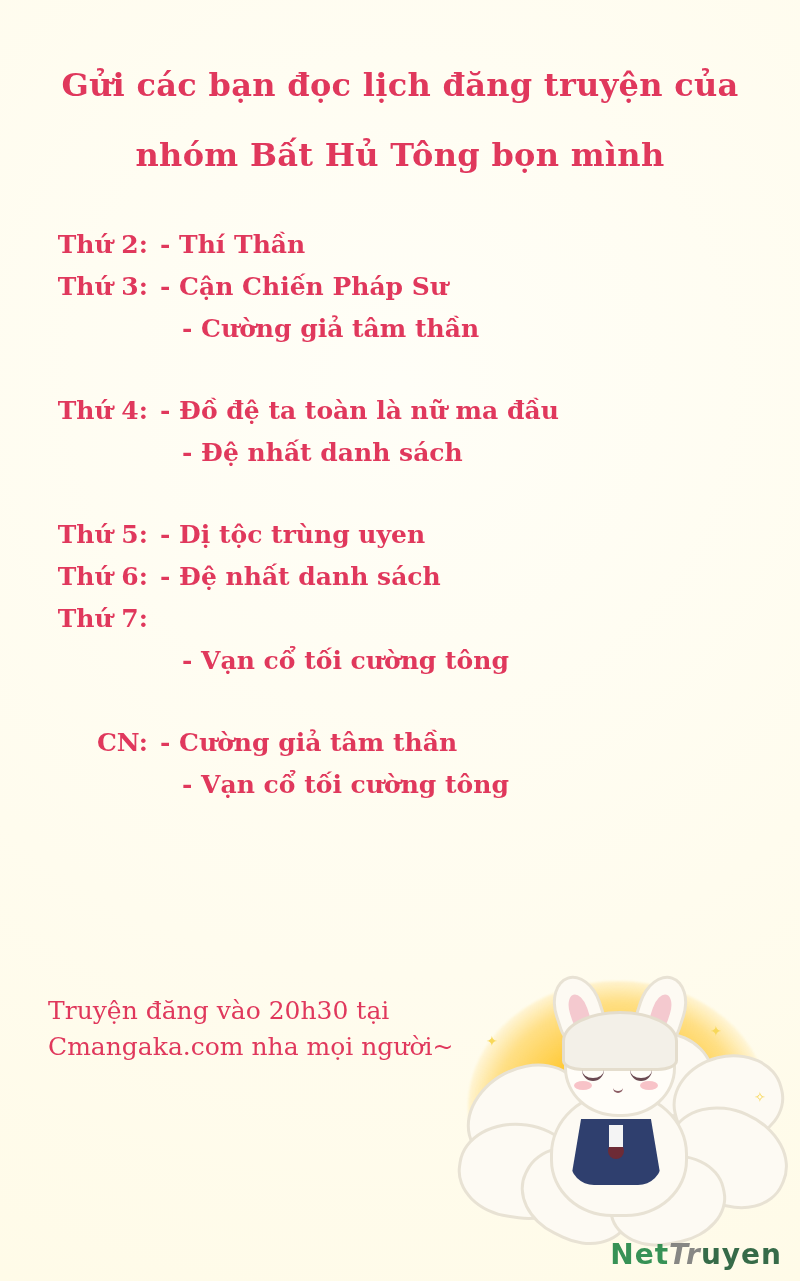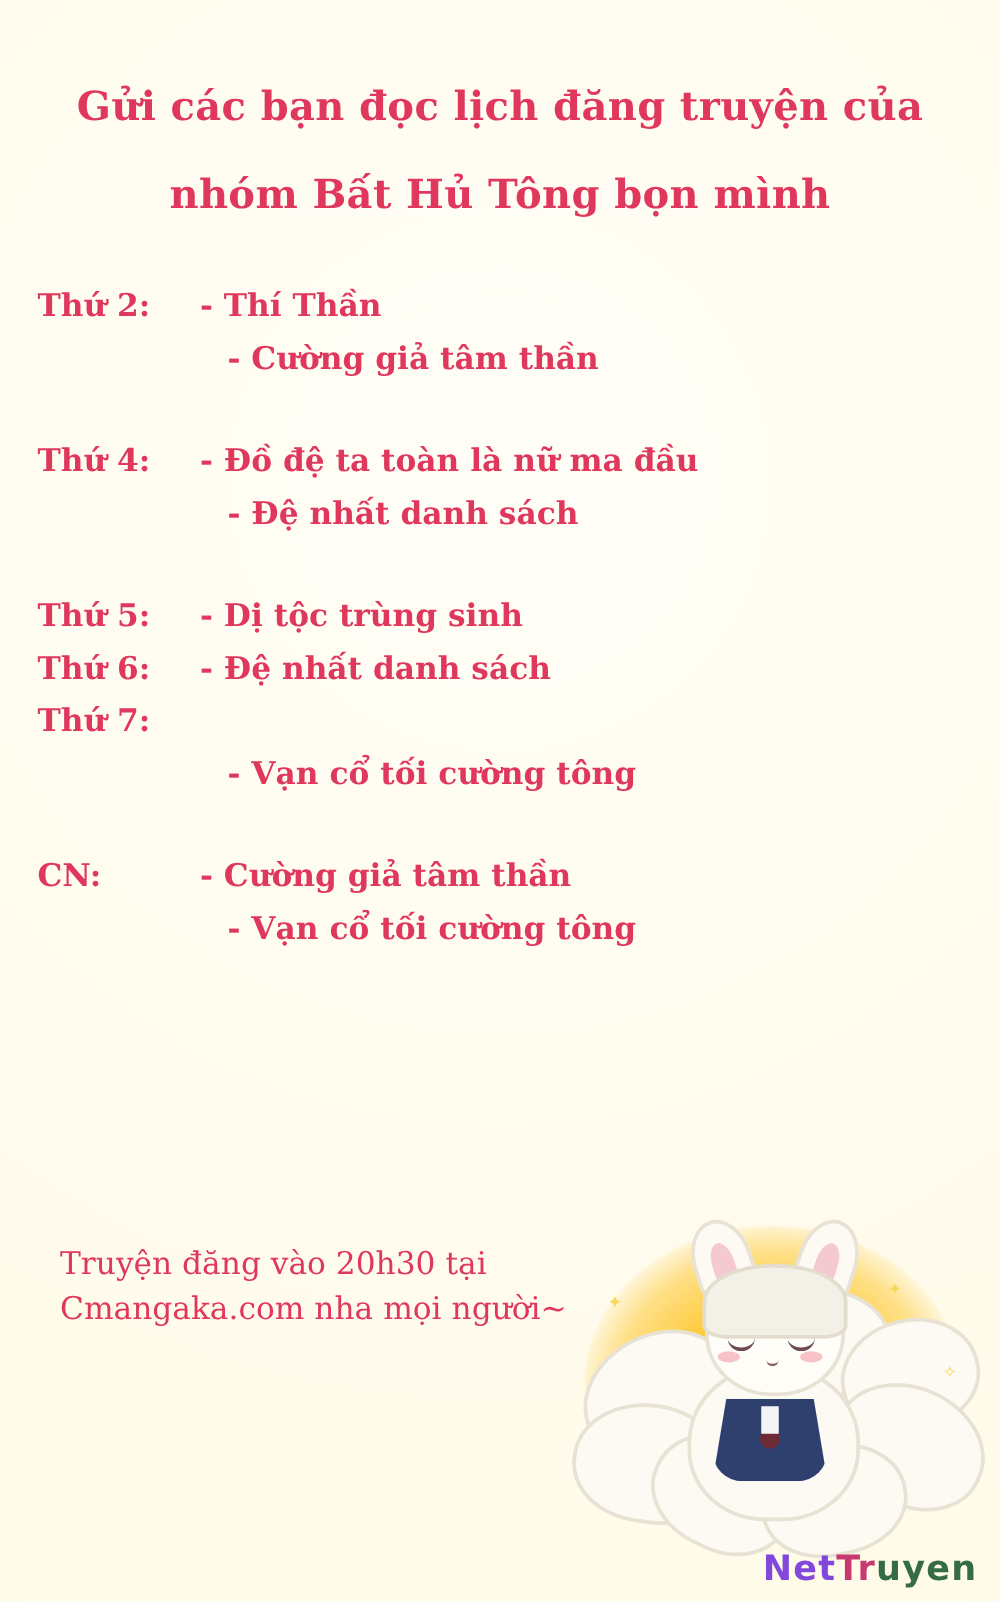"Thứ 2:" .row { text-align: none -> right }
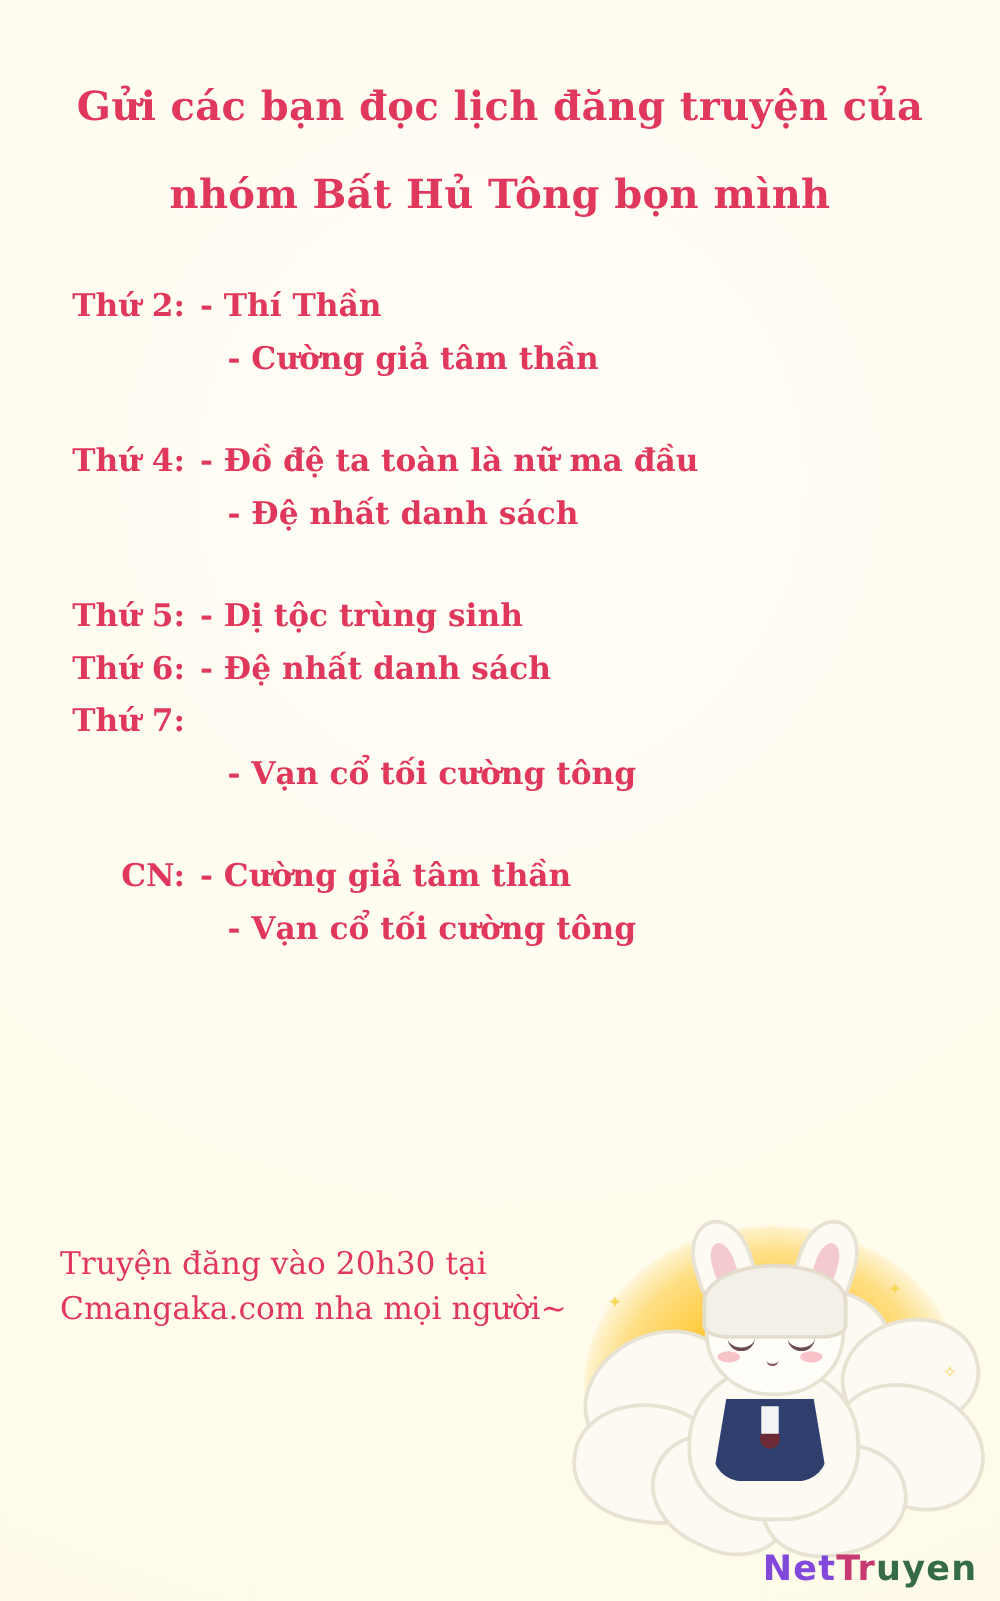"Thứ 3:" div.row { html: none -> <div> <span>Thứ 3:</span> <span>- Cận Chiến Pháp Sư</span> </div> }
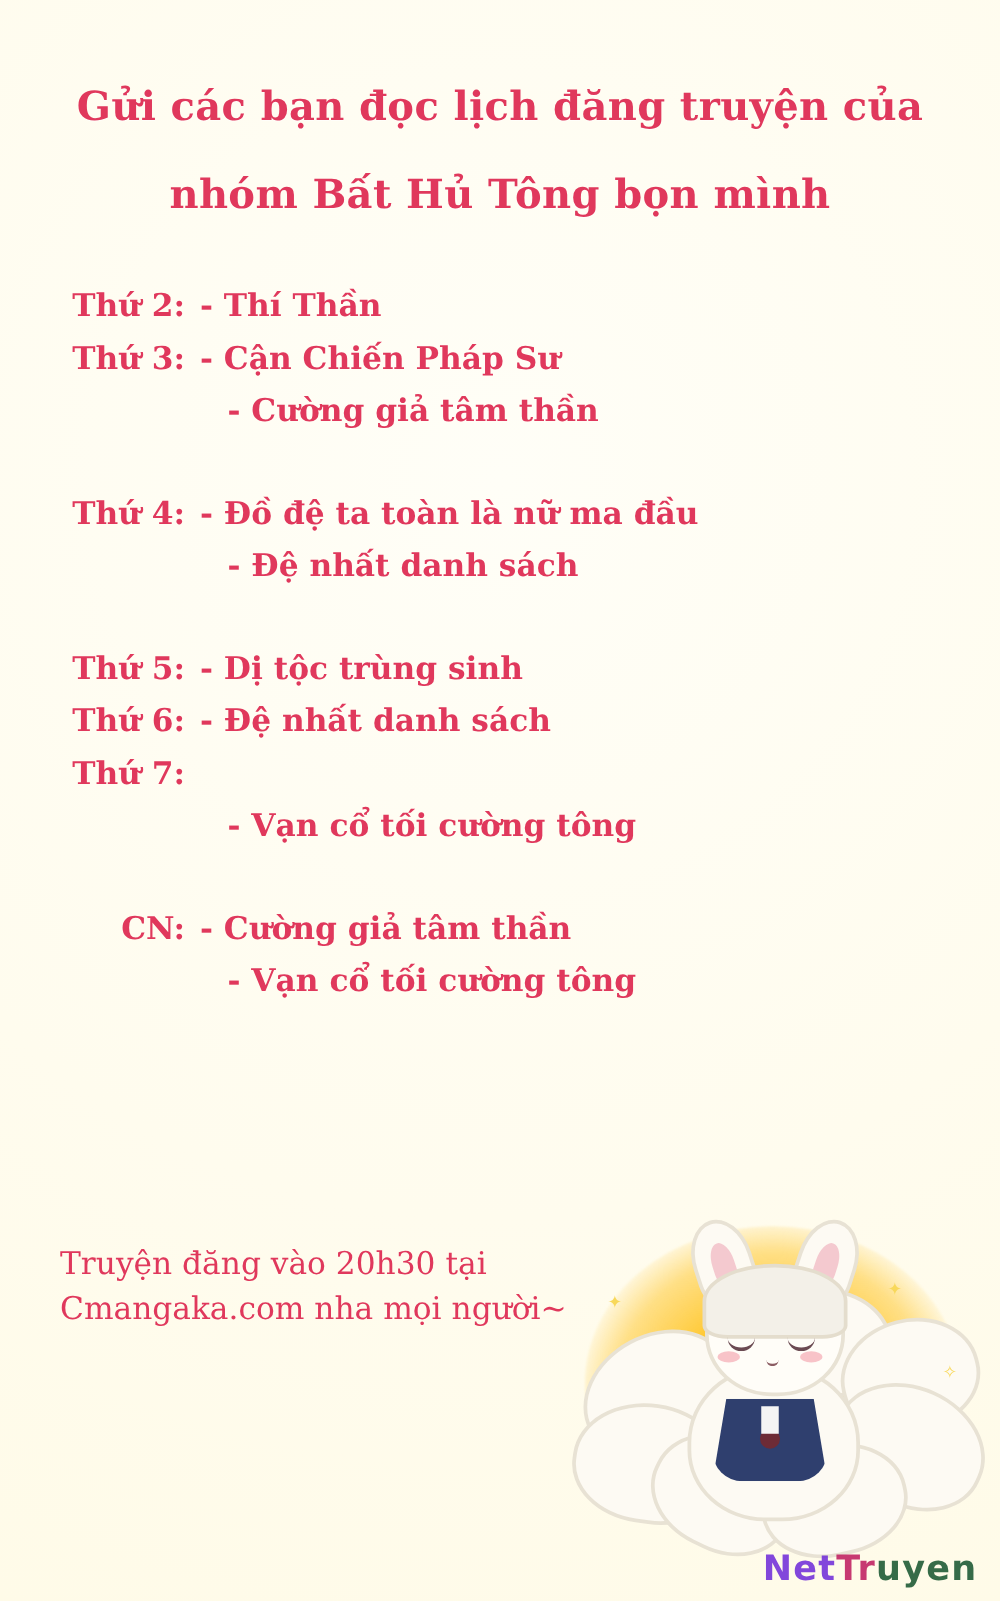"- Dị tộc trùng sinh" span.item { text: sinh -> uyen }
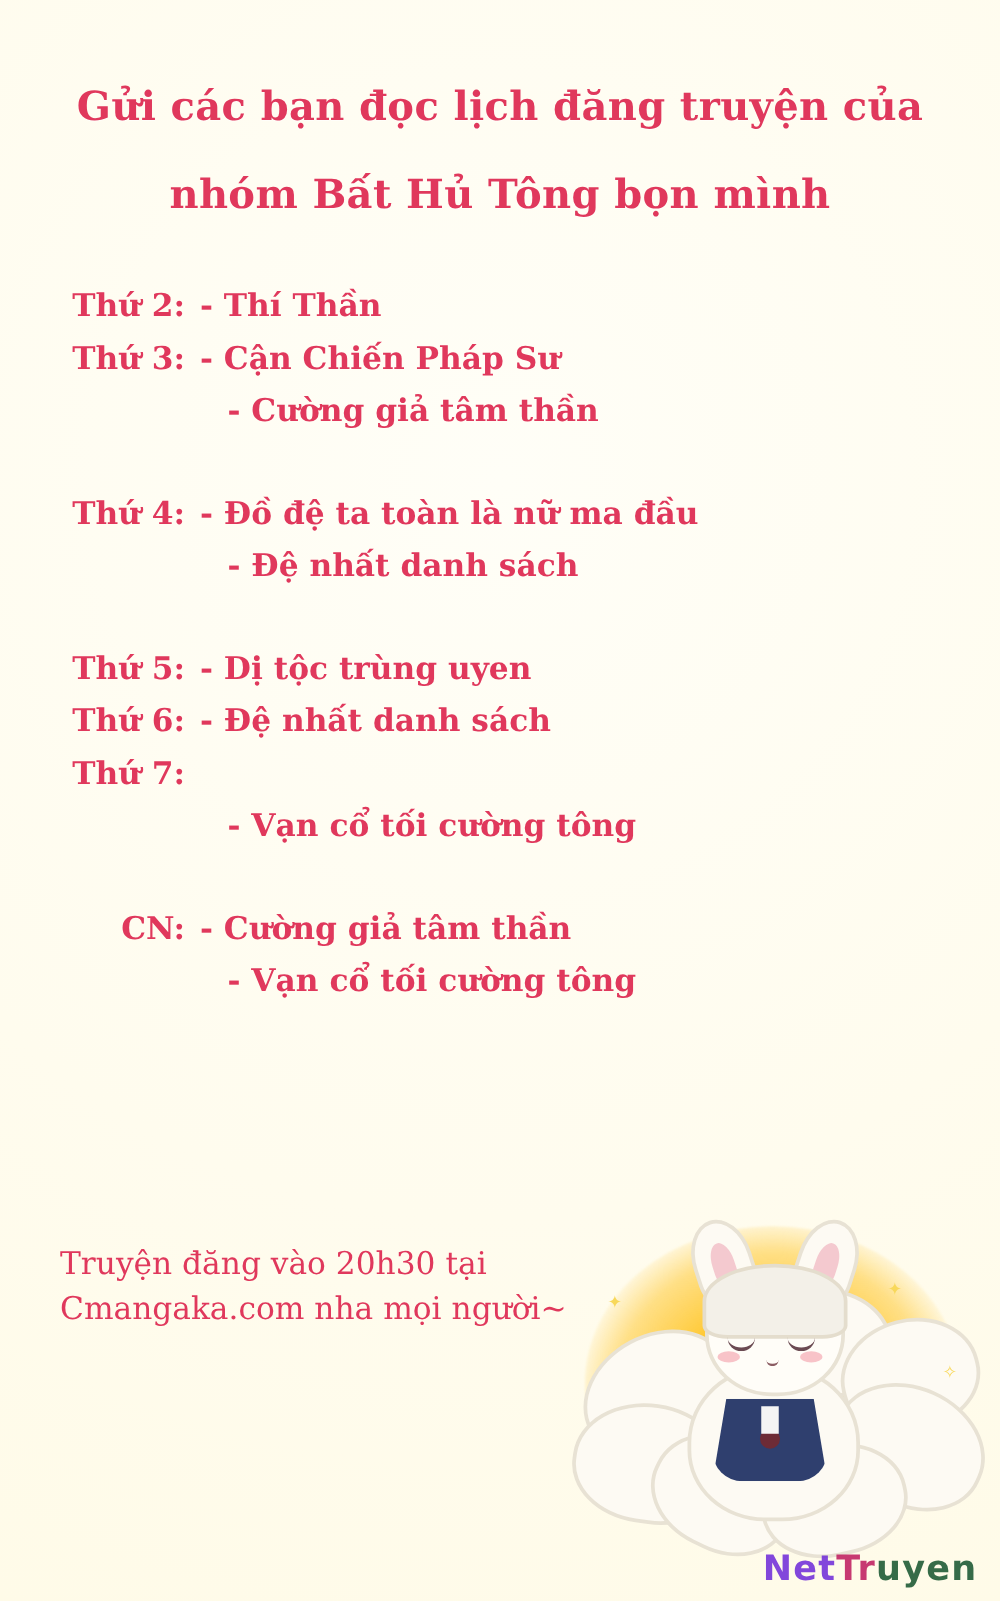"Net" .watermark .w1 { color: #6d28d9 -> #15803d }
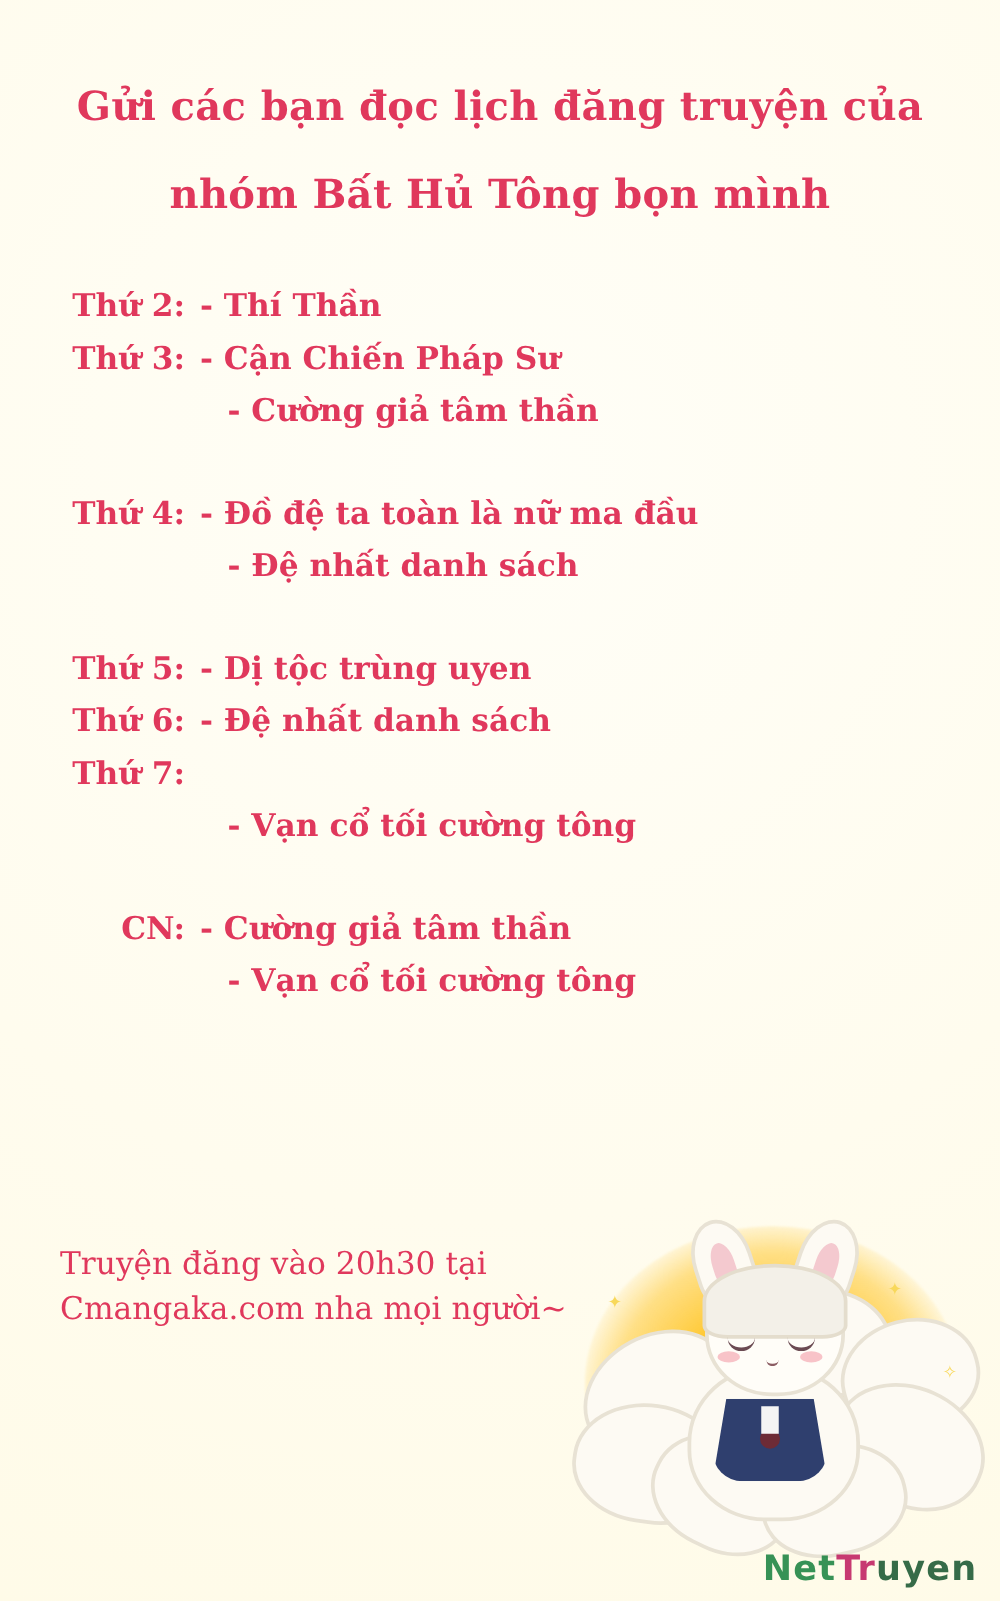"Tr" .watermark .w2 { color: #be185d -> #737373; font-style: none -> italic }
